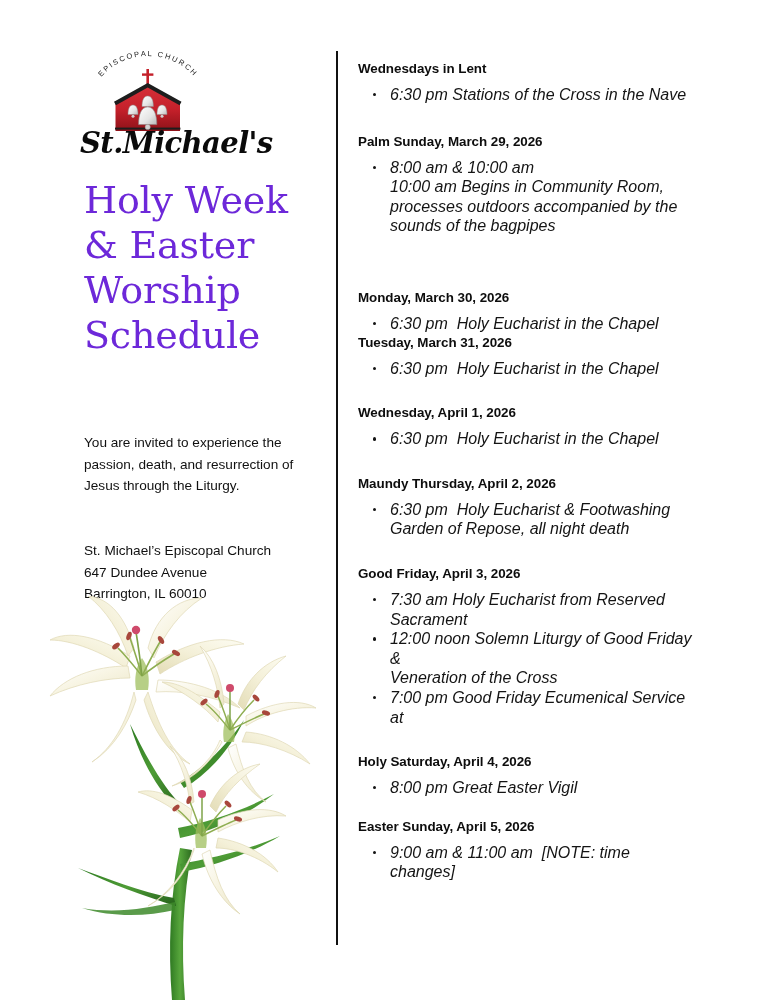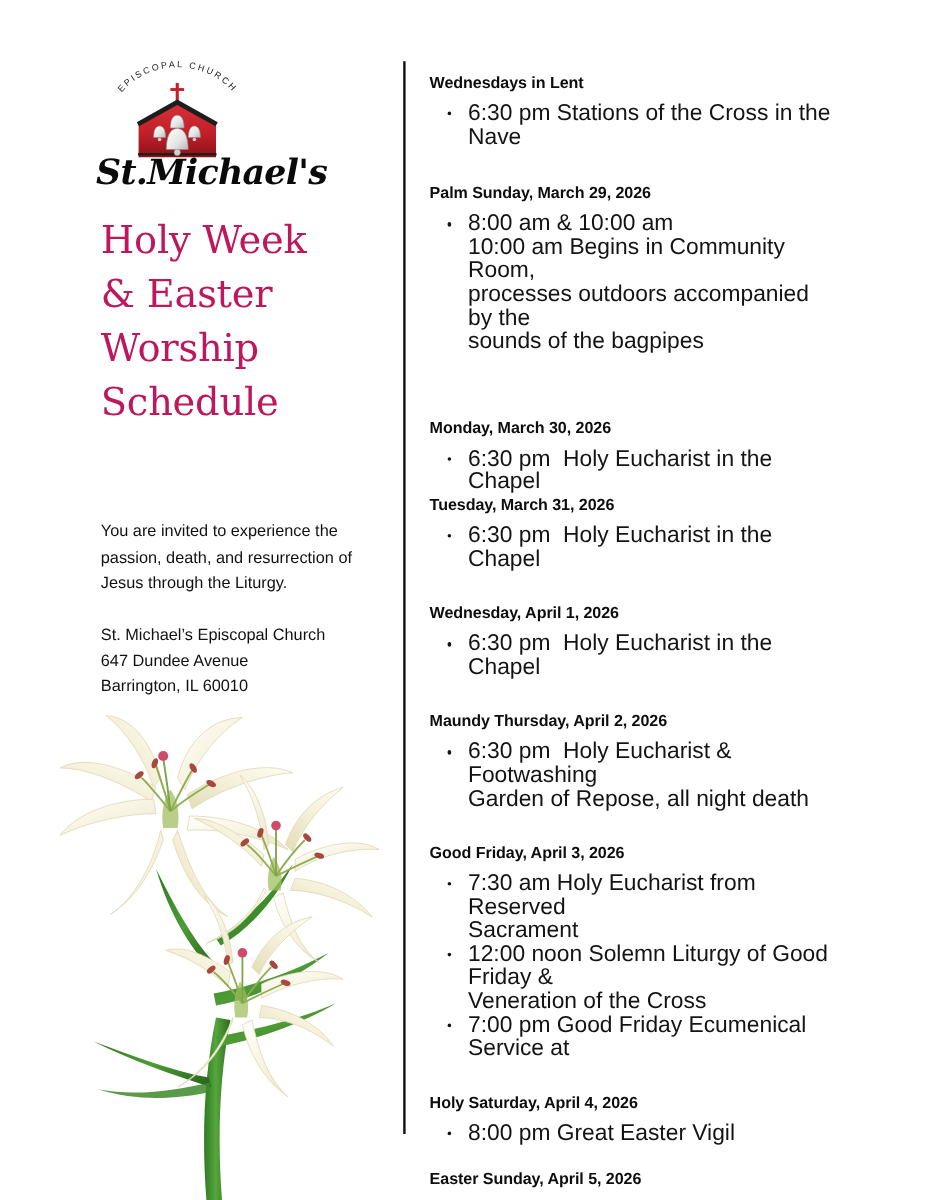"6:30 pm Stations of the" .bullet-item { font-size: 19px -> 16px; font-style: none -> italic }
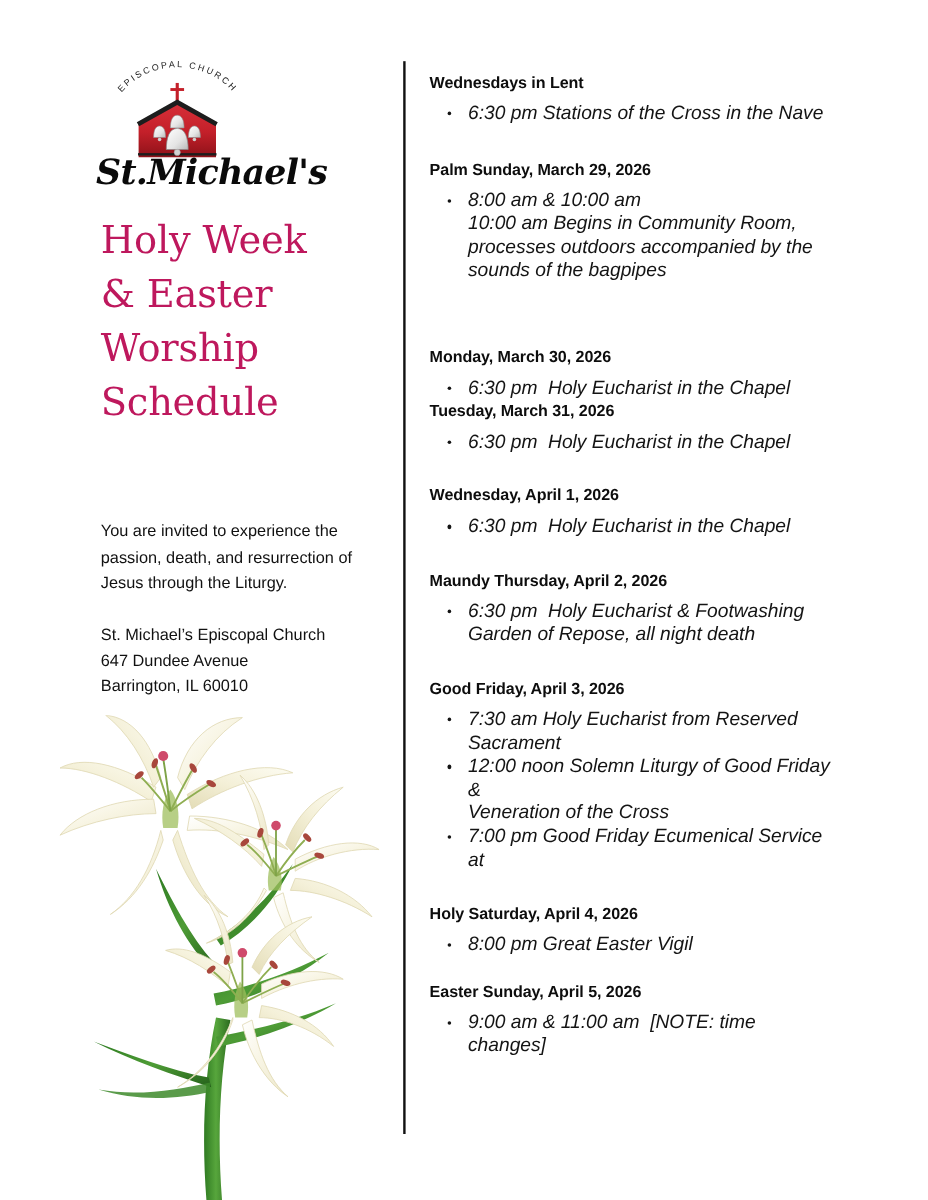"Holy Week" #title-block { color: #be185d -> #6d28d9; font-size: 32px -> 38px }
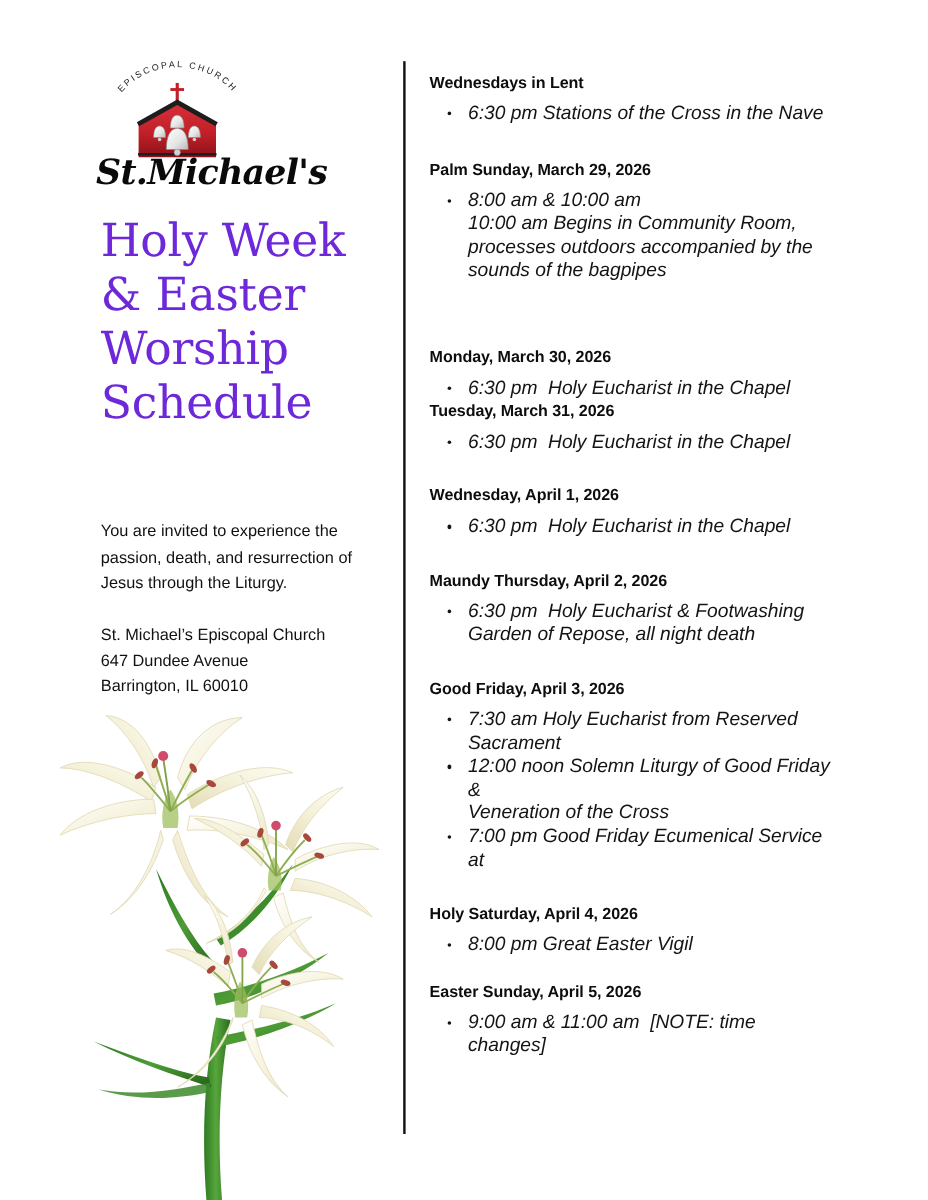"St. Michael’s Episcopal Church" #address-block { top: 518px -> 540px }
